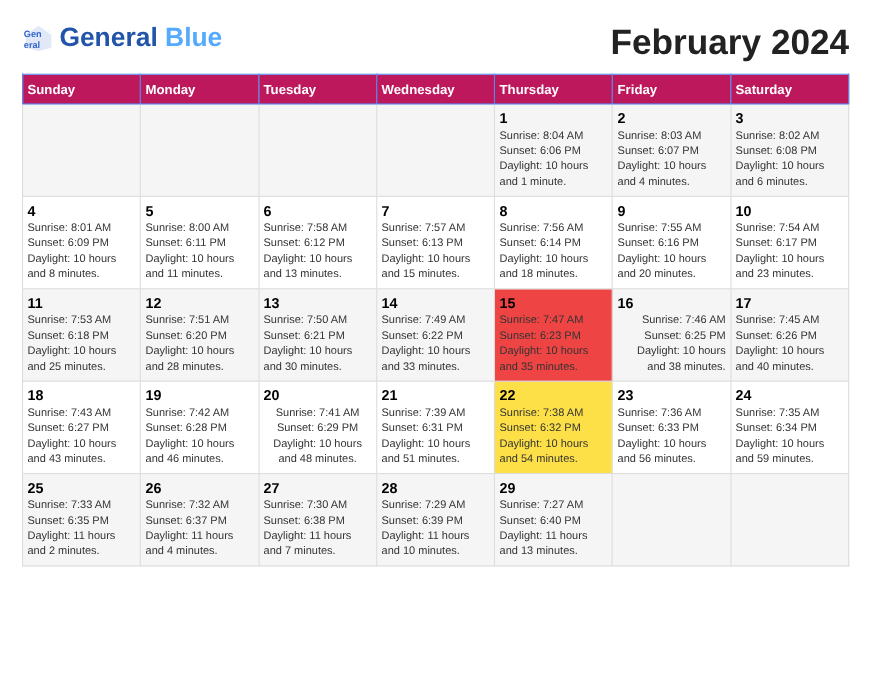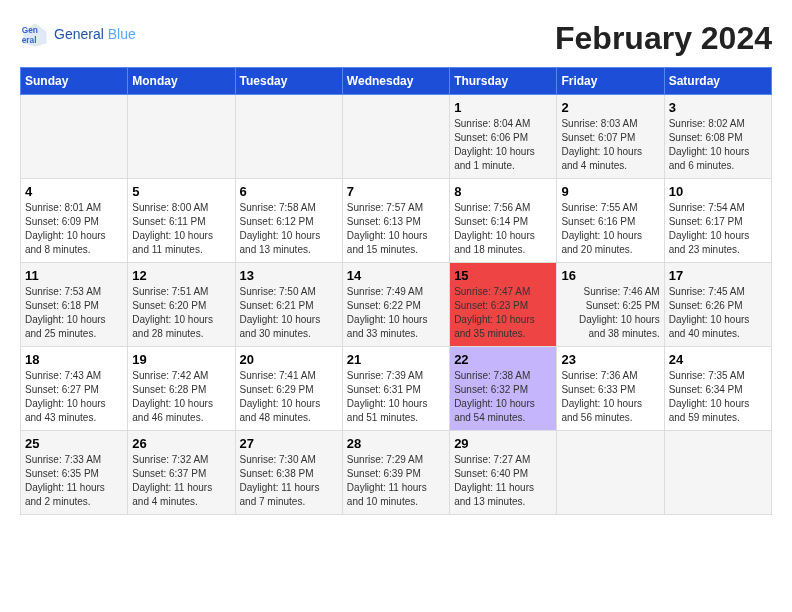"General Blue" div { font-size: 14px -> 24px; font-weight: normal -> bold }
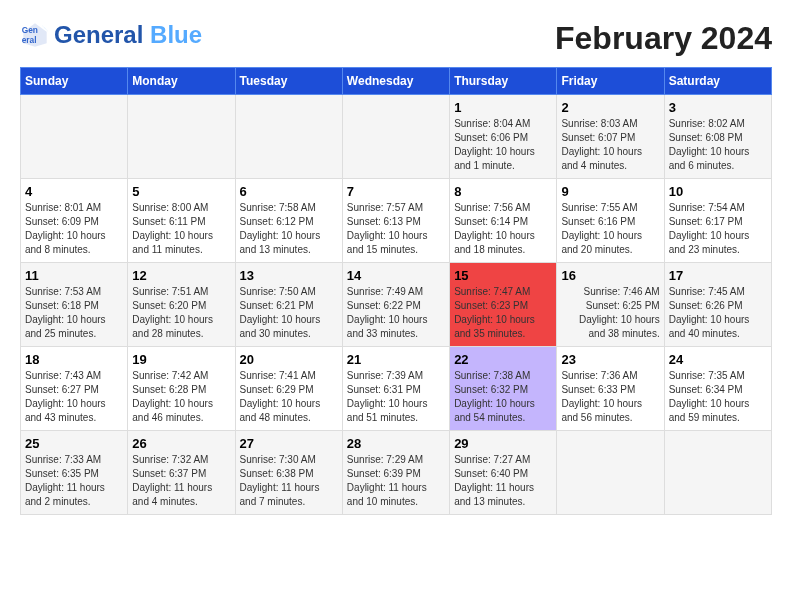"Sunday" thead tr { background-color: #1d4ed8 -> #be185d }
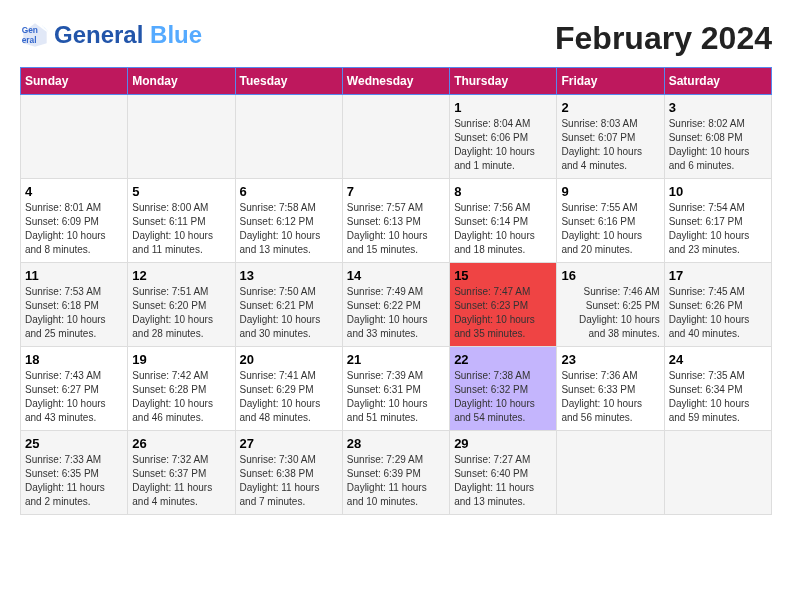"22" td { background-color: #c4b5fd -> #fde047 }
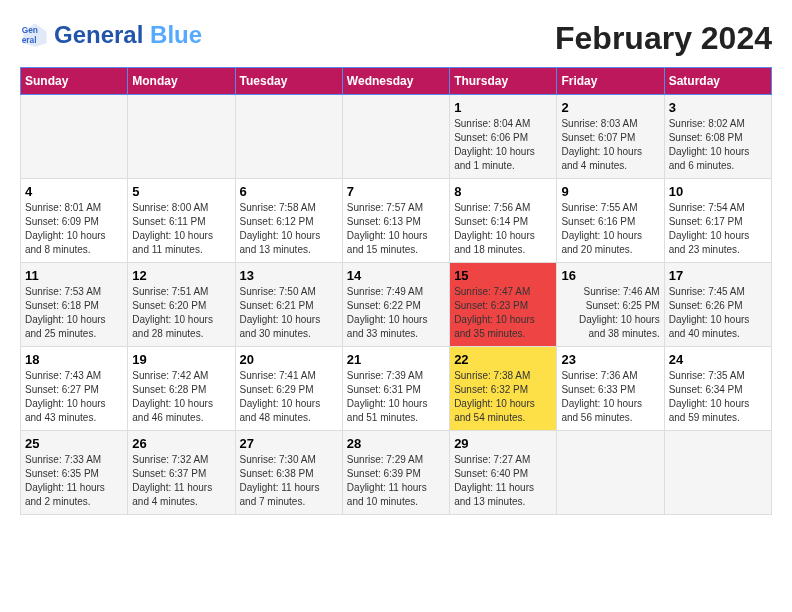"Sunrise: 7:41 AM" div.day-info { text-align: none -> center }
